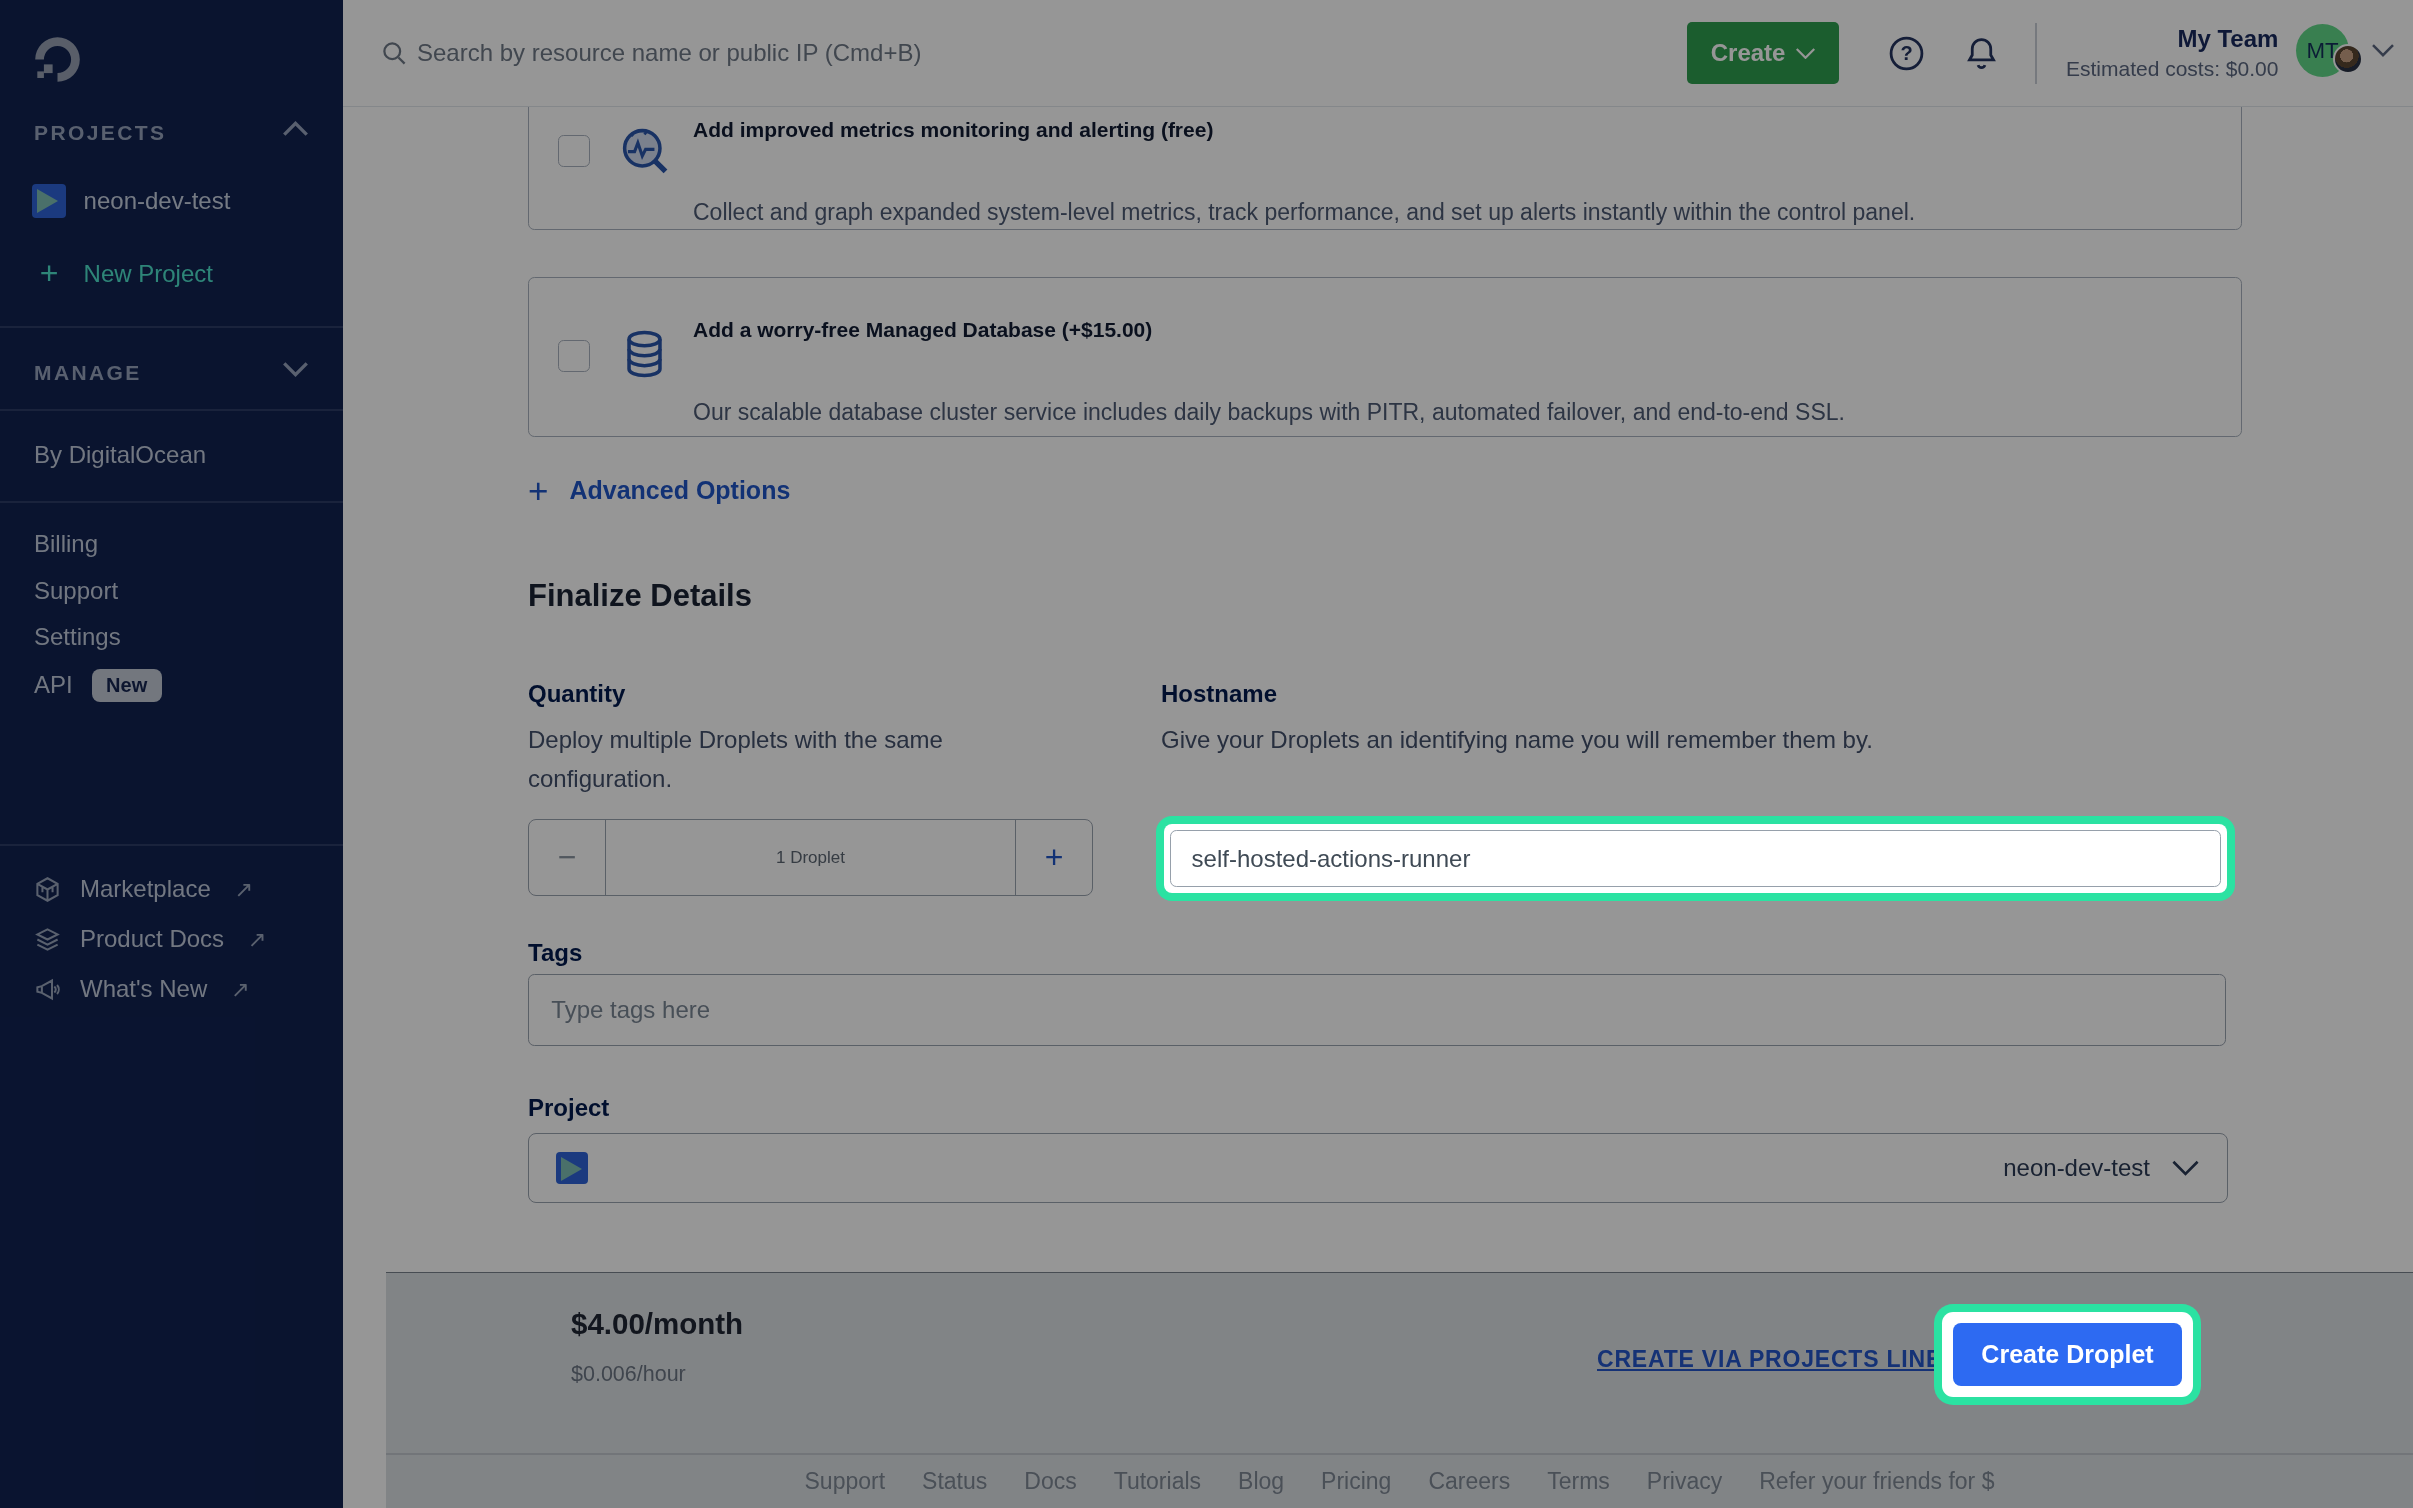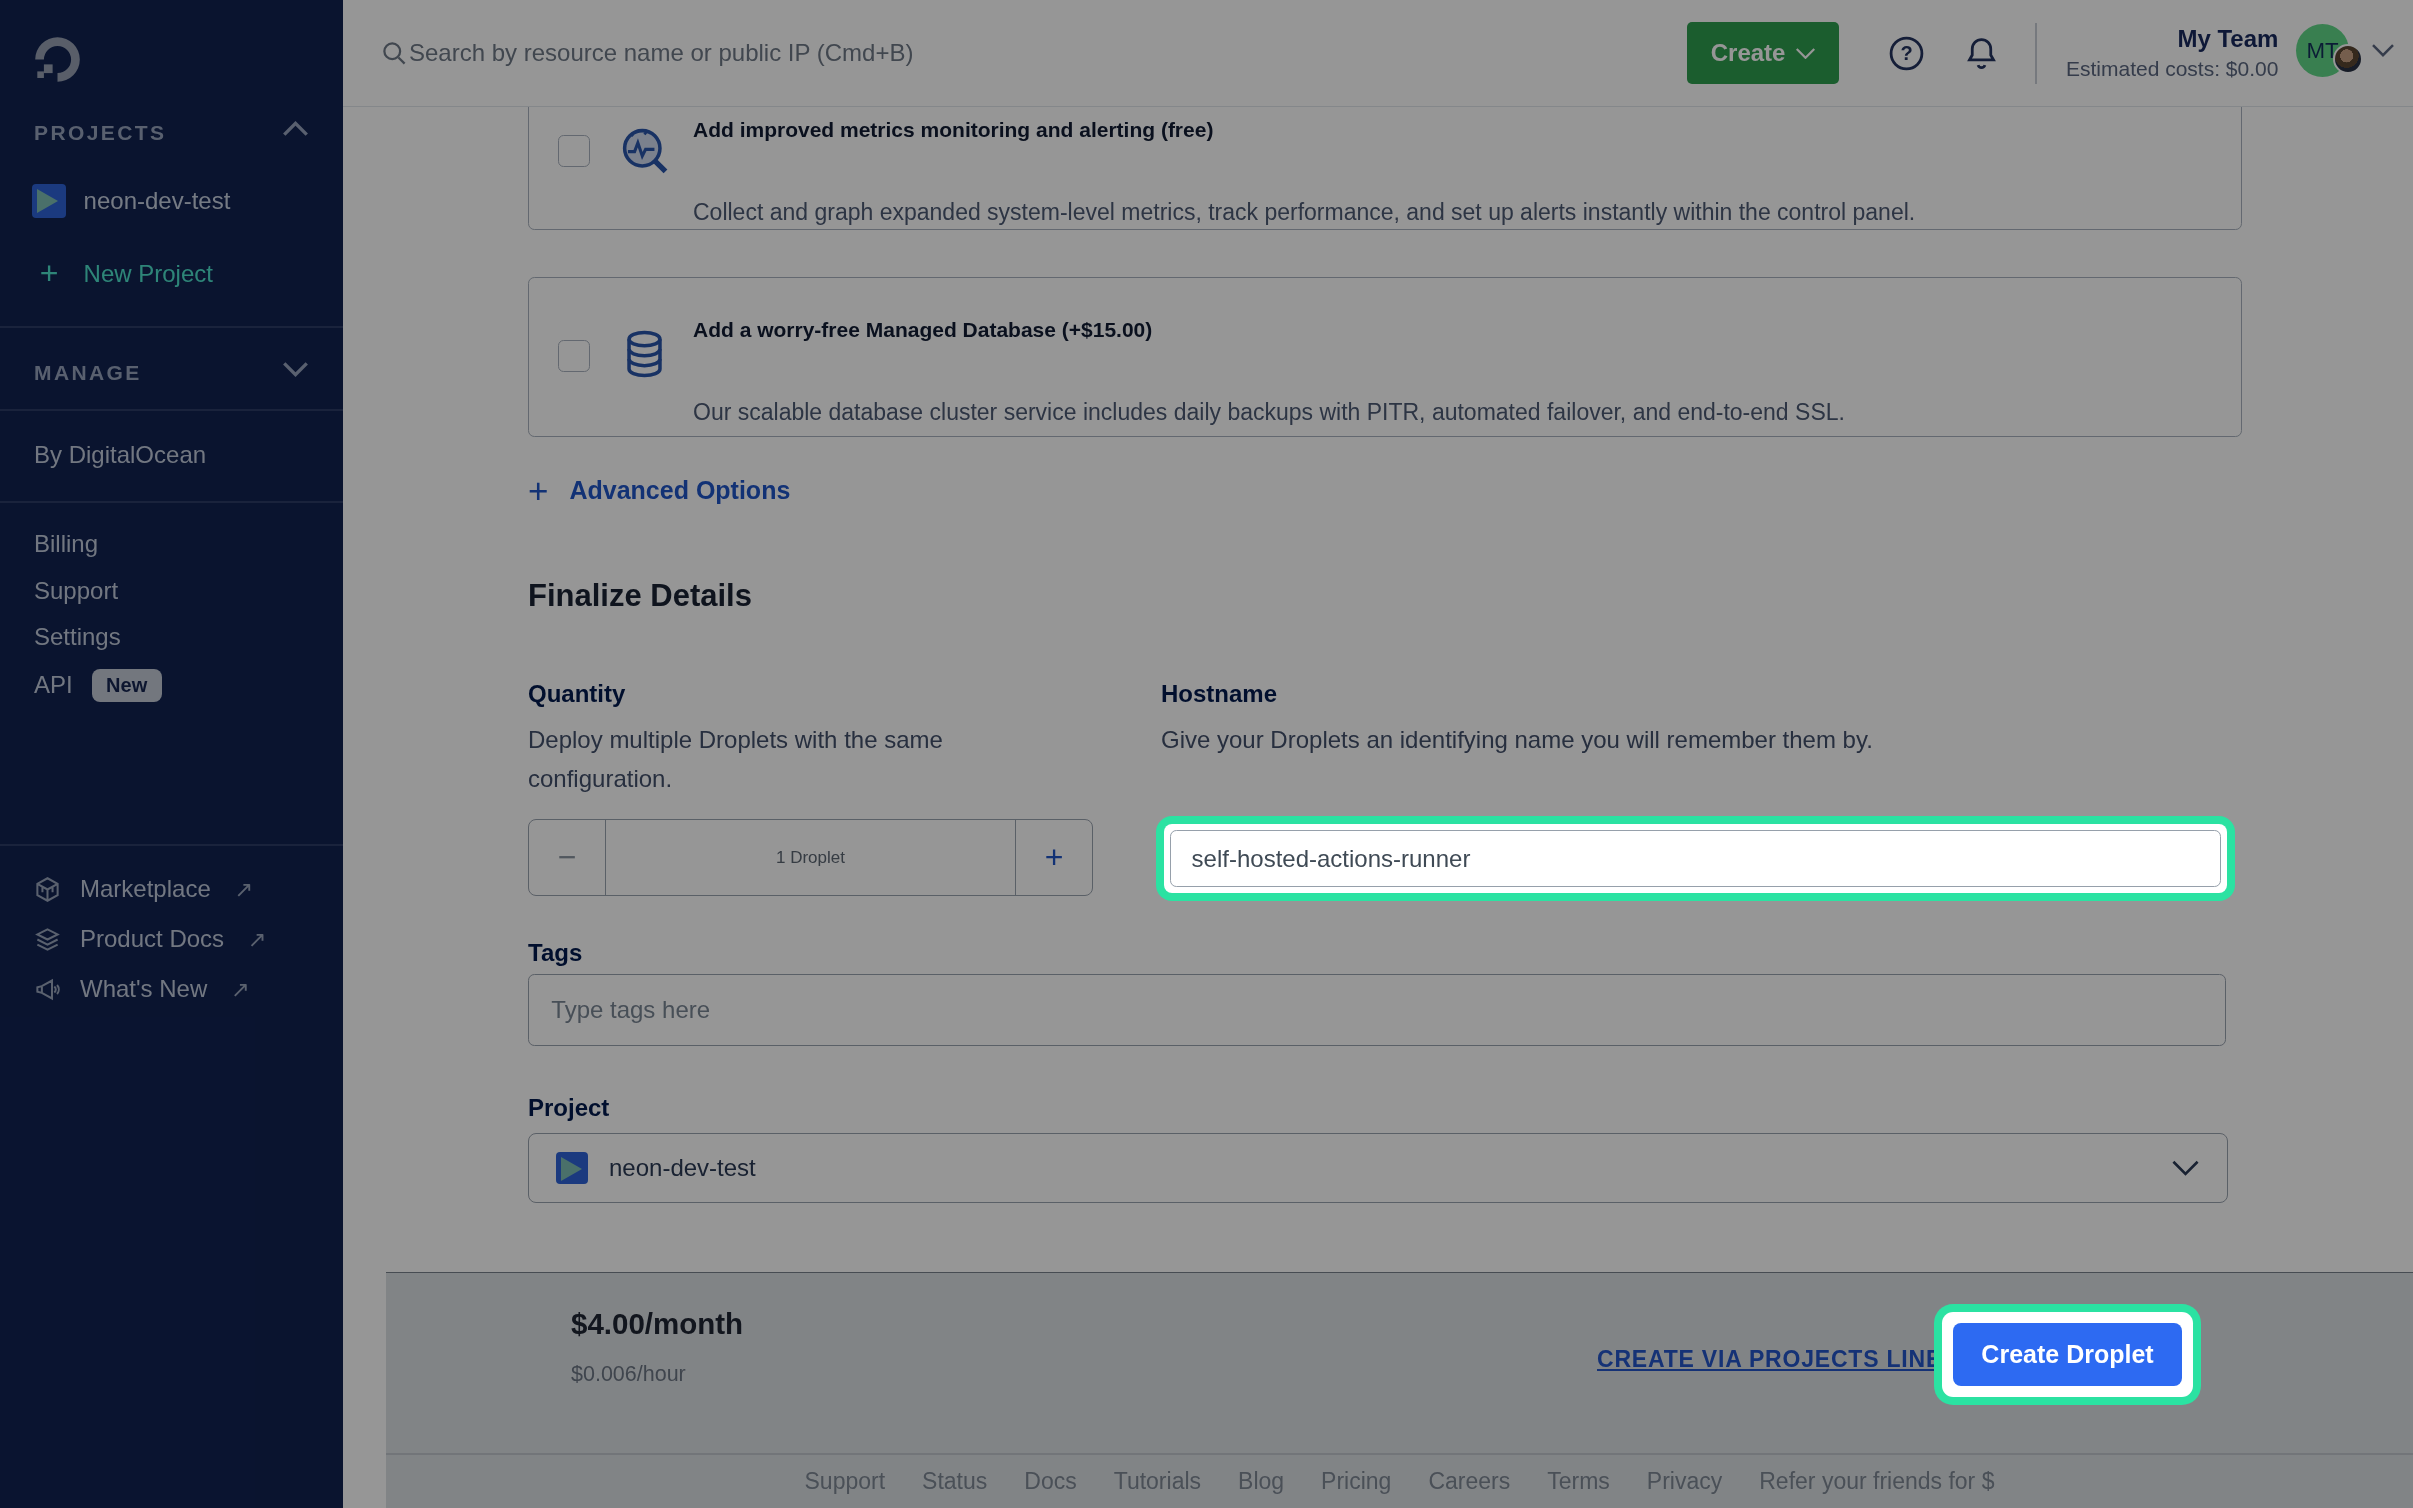"Search by resource name or" .search-wrap { gap: 1px -> 9px }
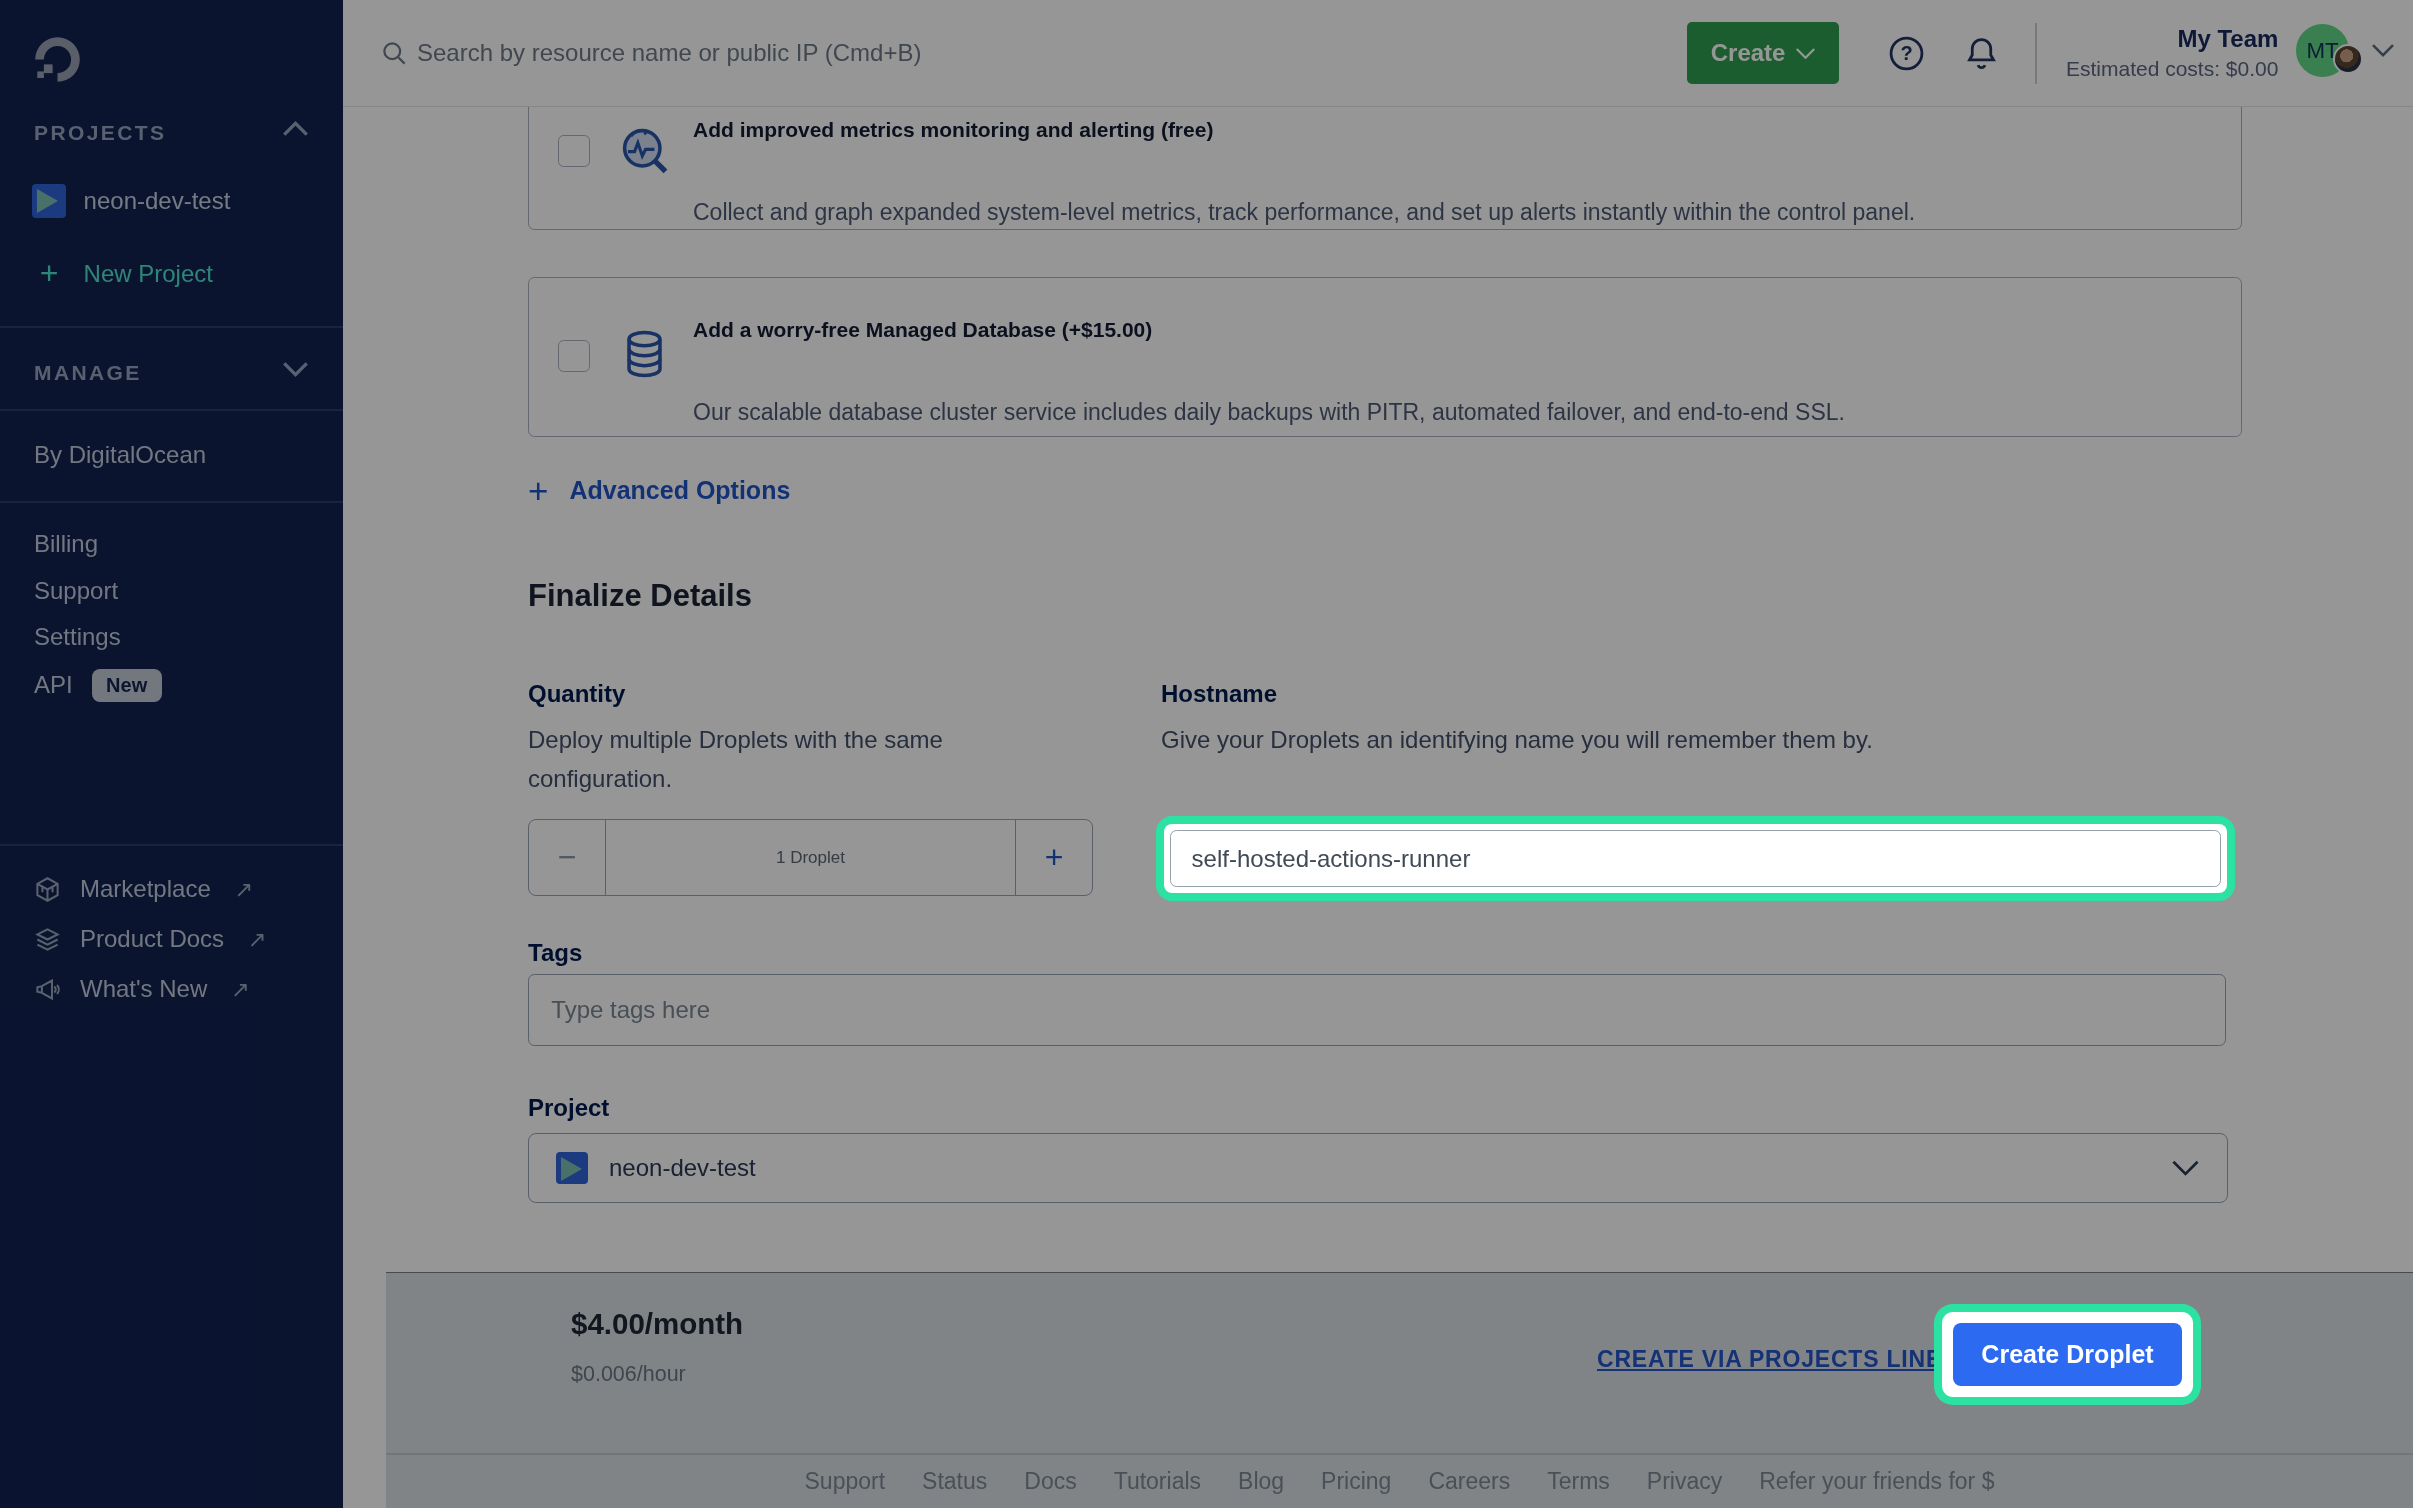"Type tags here" .input-box { text-align: none -> right }
